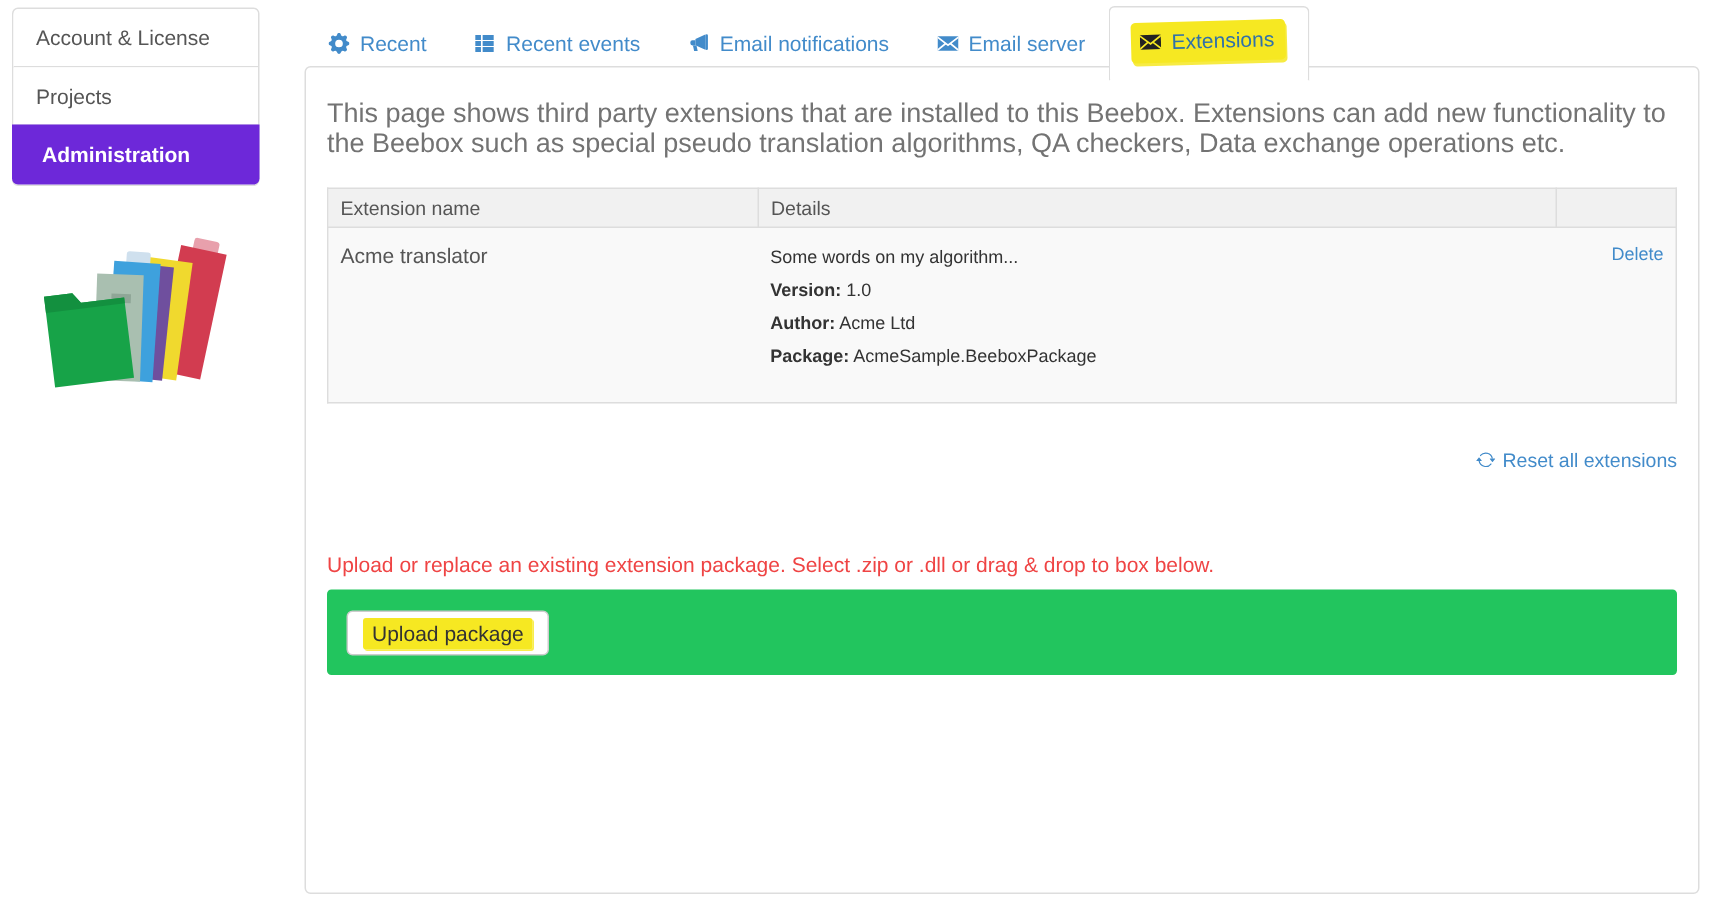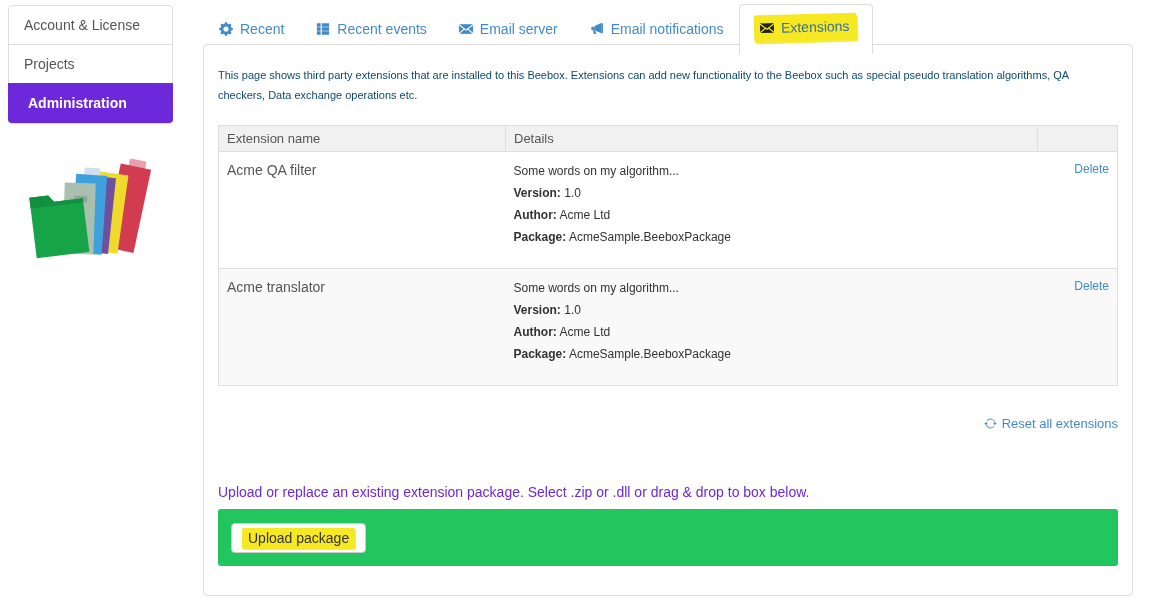"Email server" div.tab { order: before "Email notifications" -> after "Email notifications" }
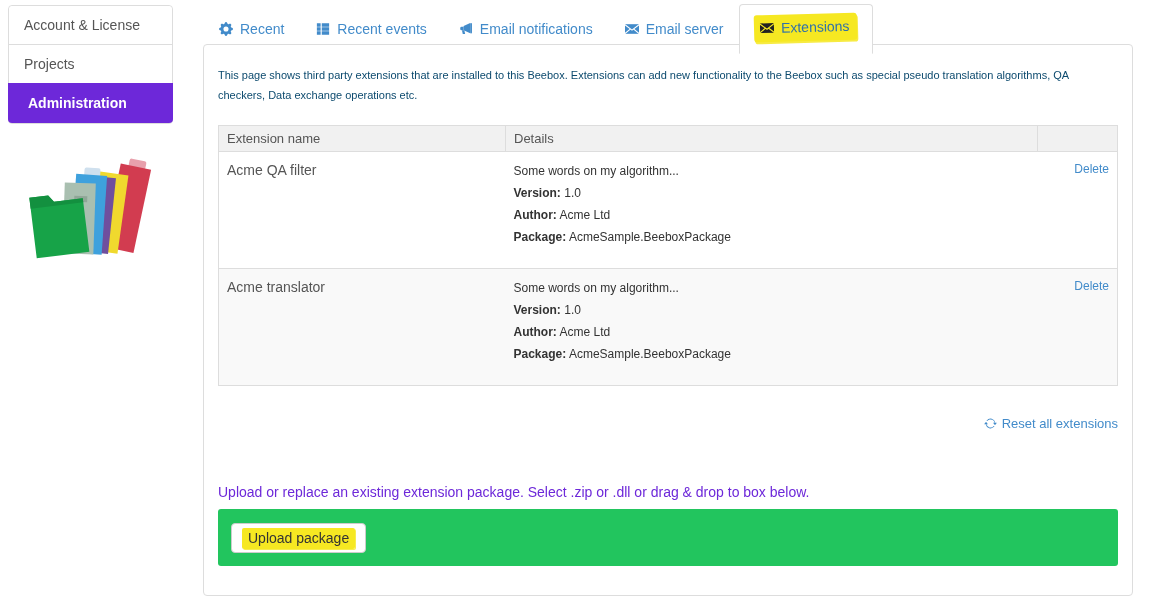"This page shows third party" .desc { color: #0c4a6e -> #737373; font-size: 11px -> 18px }
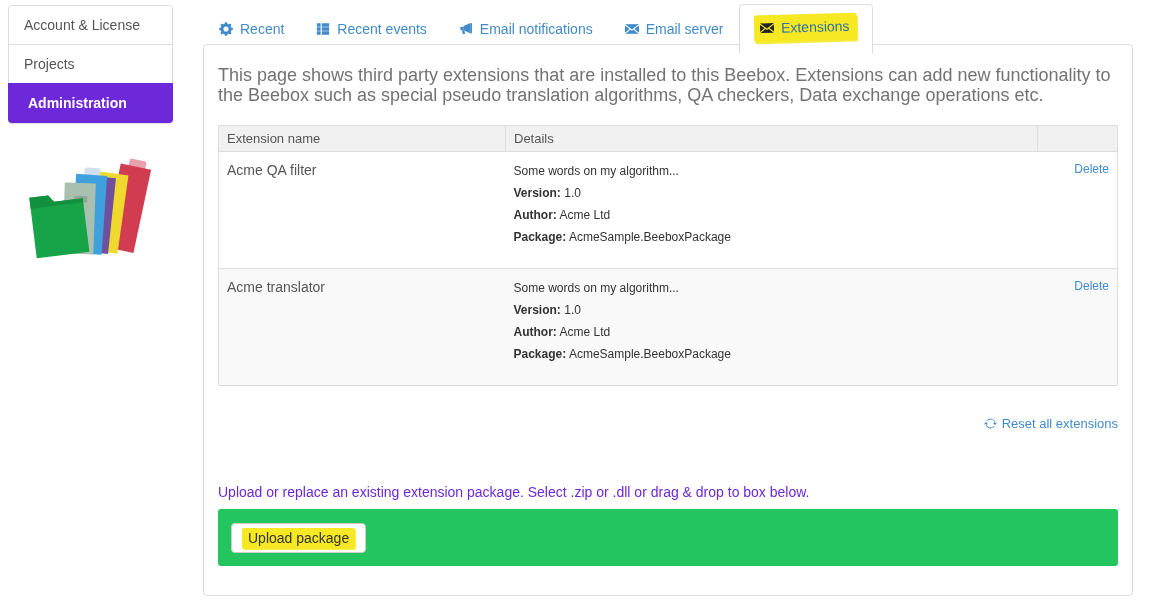"Acme QA filter" tr { html: <tr> <td>Acme QA filter</td> <td> <p>Some words on my algorithm...</p> <p><b>Version:</b> <span>1.0</span></p> <p><b>Author:</b> <span>Acme Ltd</span></p> <p><b>Package:</b> <span>AcmeSample.BeeboxPackage</span></p> </td> <td> <a>Delete</a> </td> </tr> -> none }
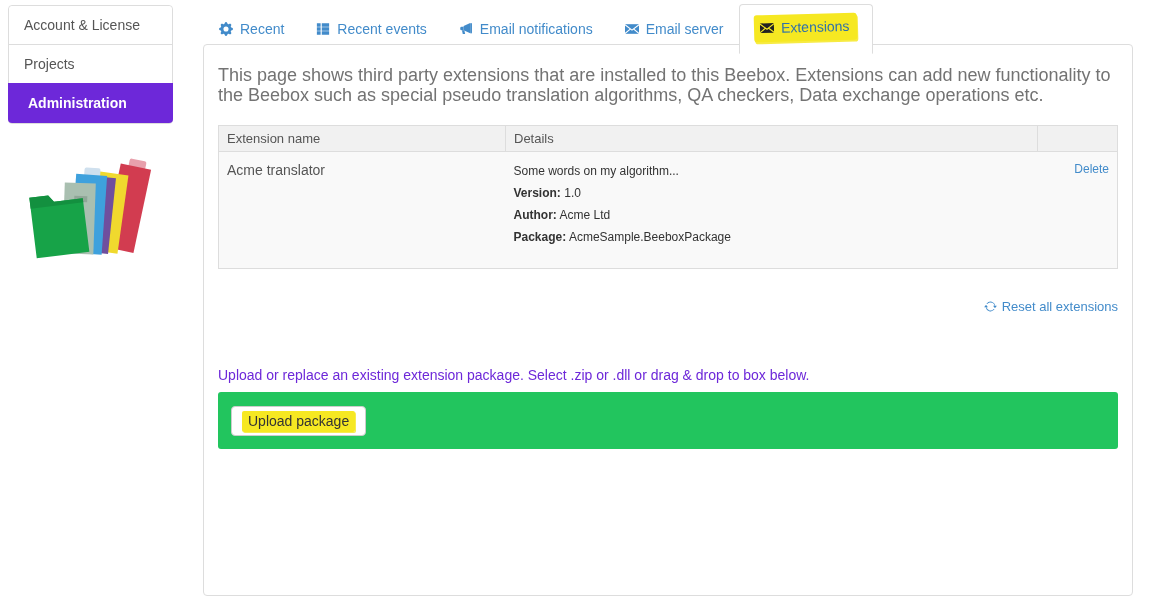"Upload or replace an existing" .upload-text { color: #6d28d9 -> #ef4444 }
